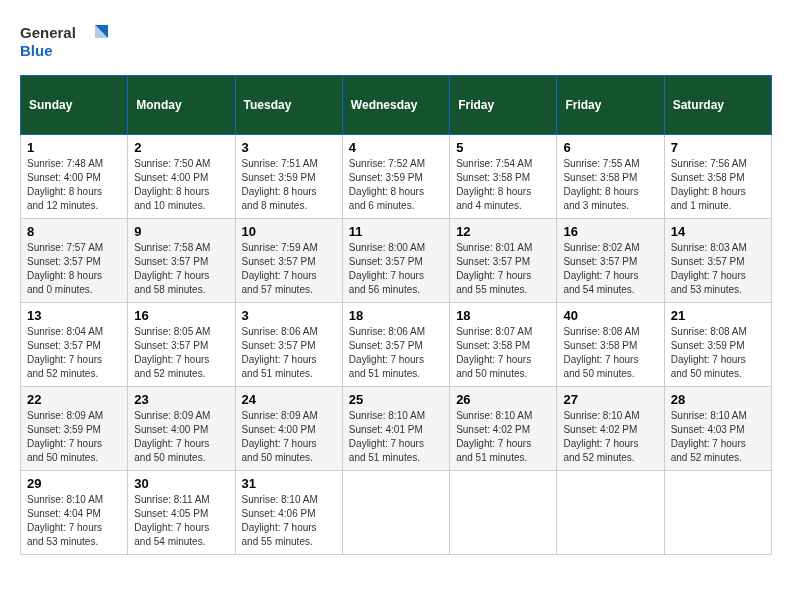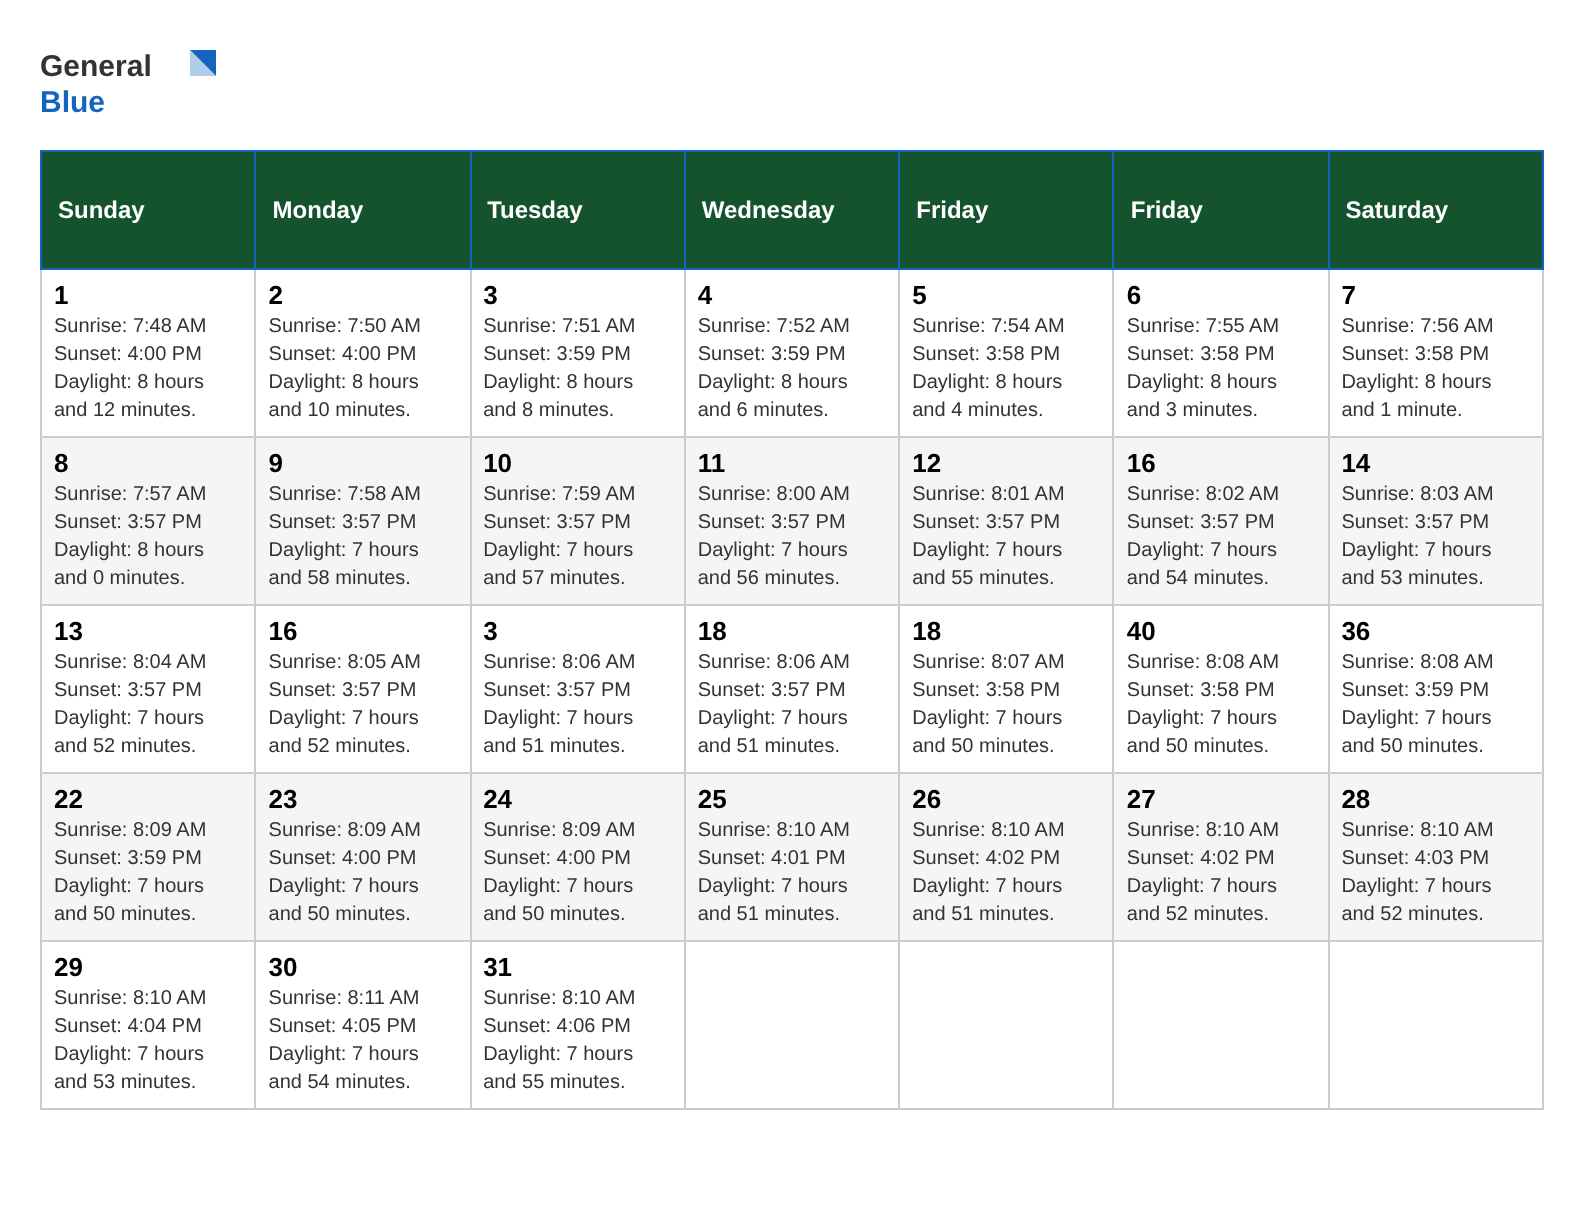"36" span.day-num { text: 36 -> 21 }
